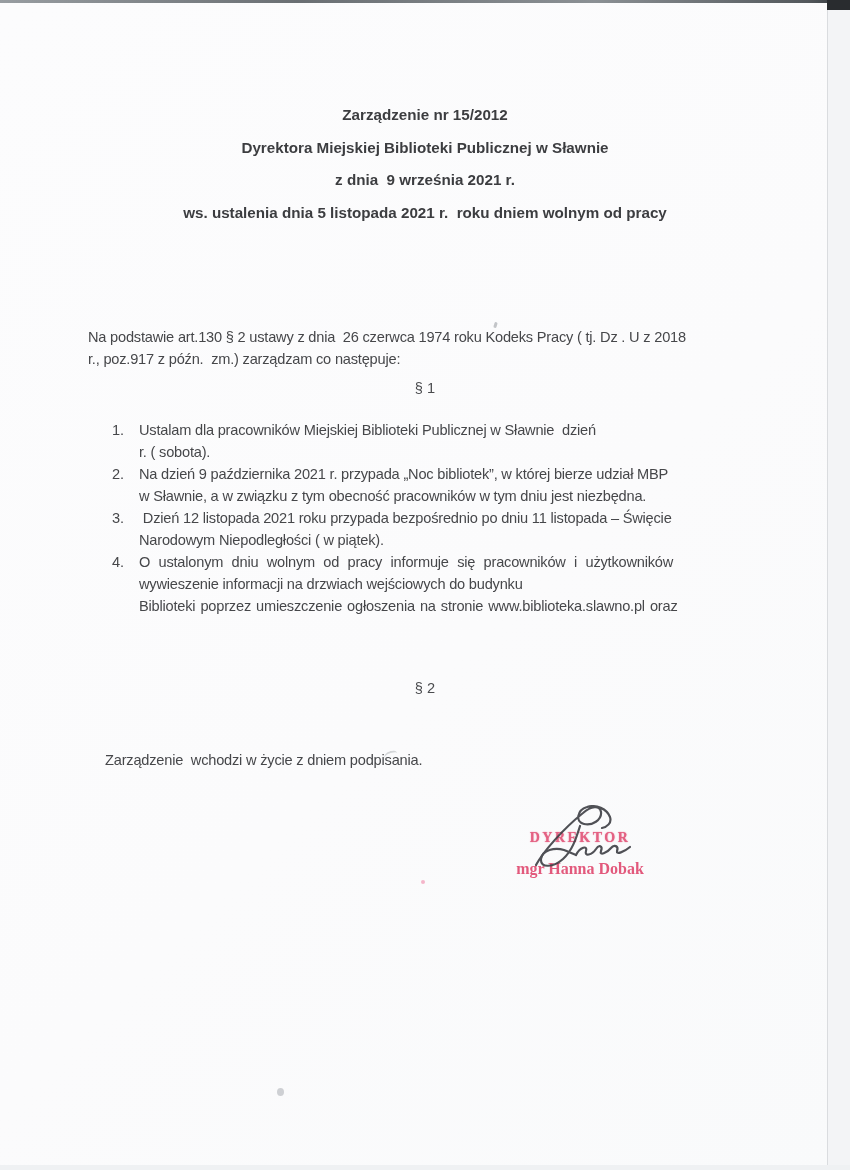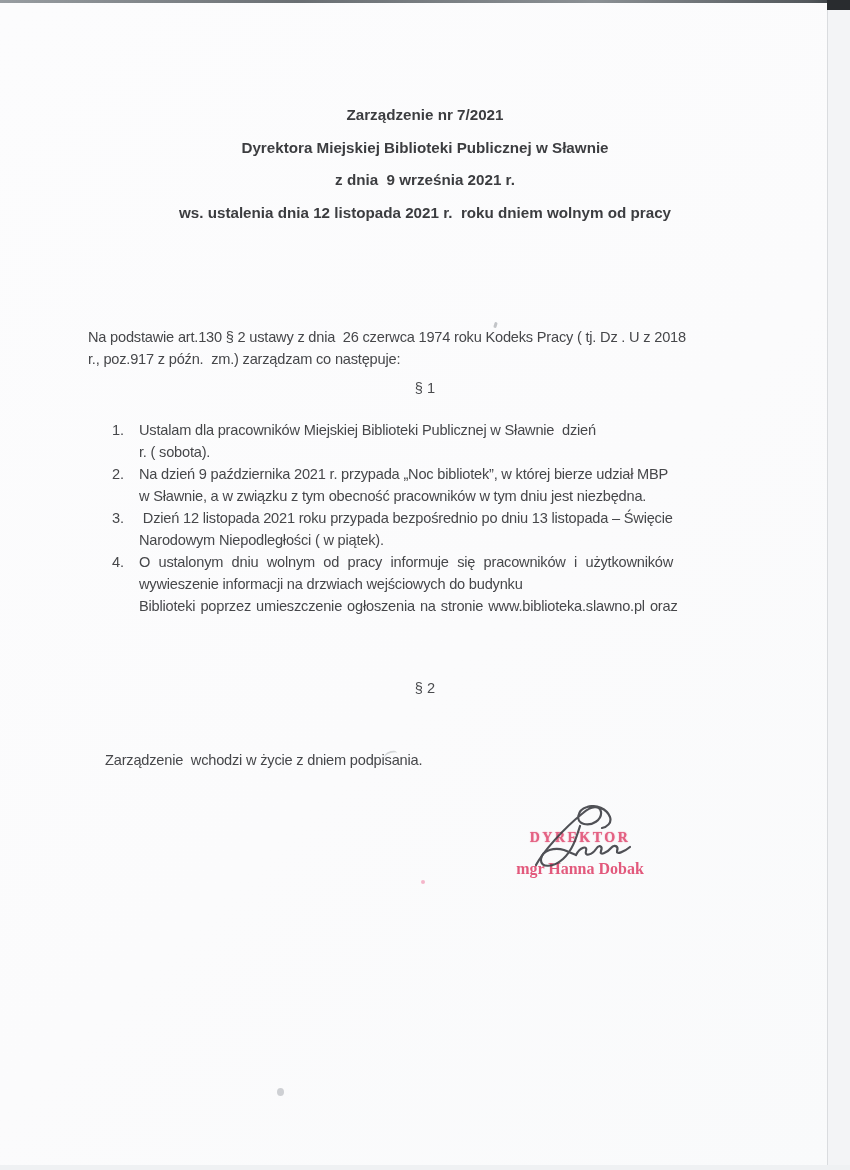"Zarządzenie nr 7/2021" div.title-line { text: 7/2021 -> 15/2012 }
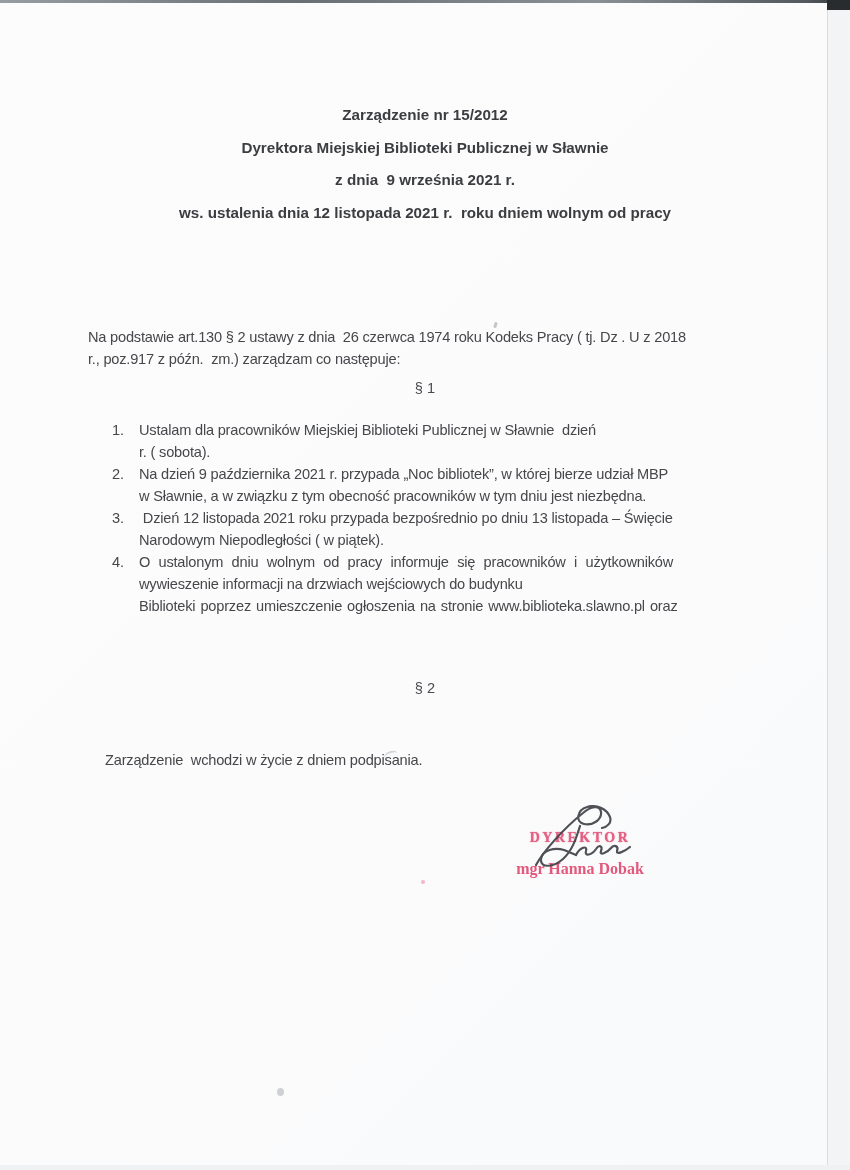"ws. ustalenia dnia 12 listopada" div.title-line { text: 12 -> 5 }
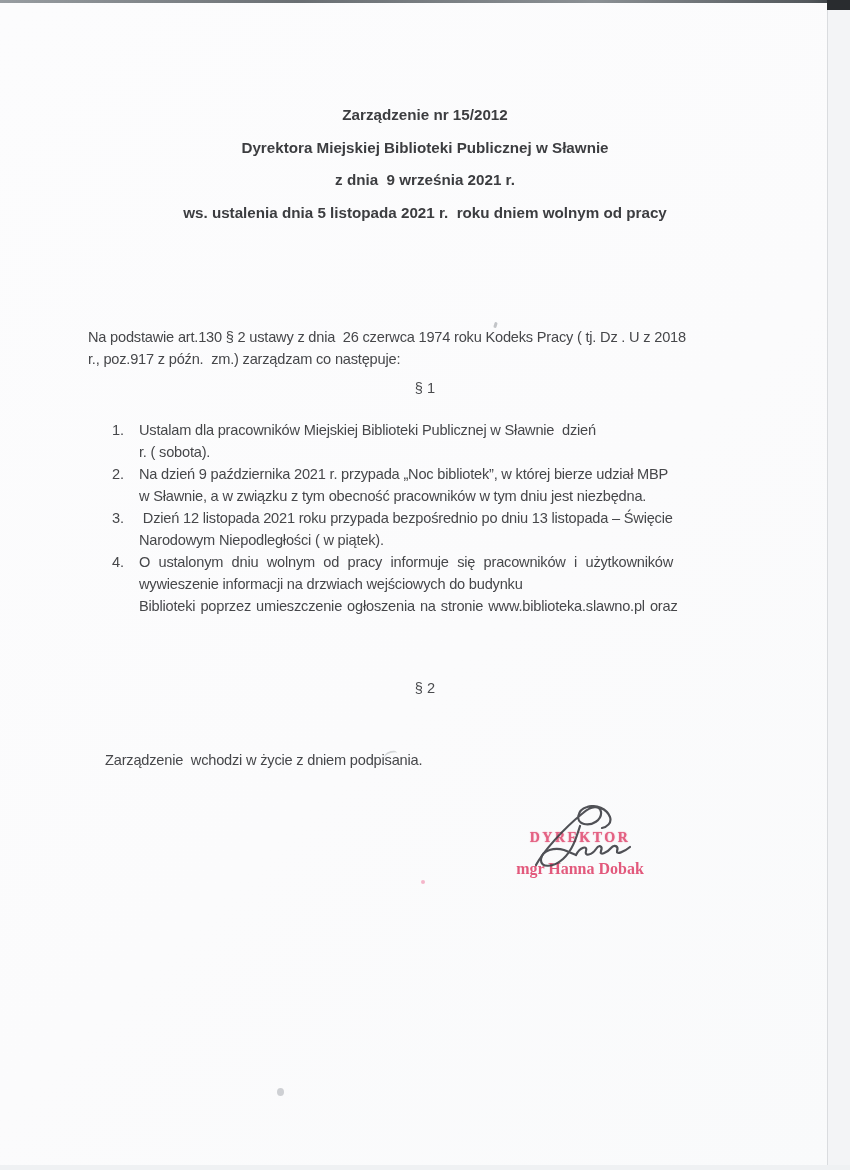"Dzień 12 listopada 2021 roku" div.line { text: 13 -> 11 }
